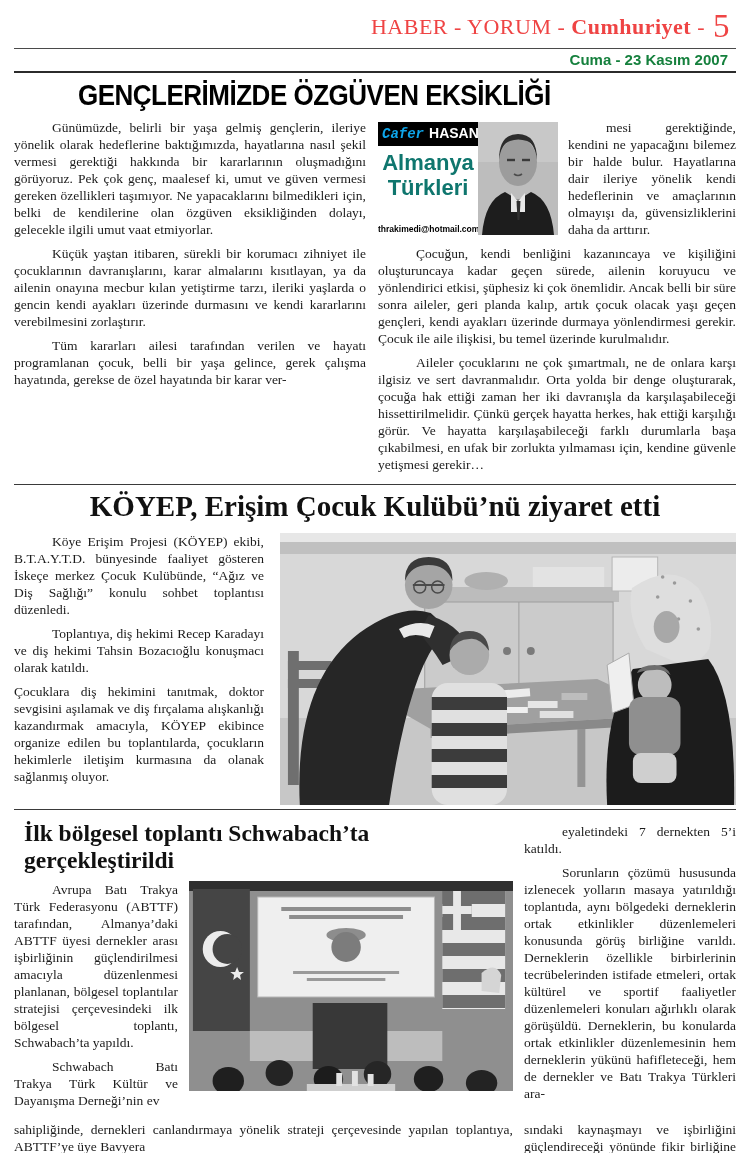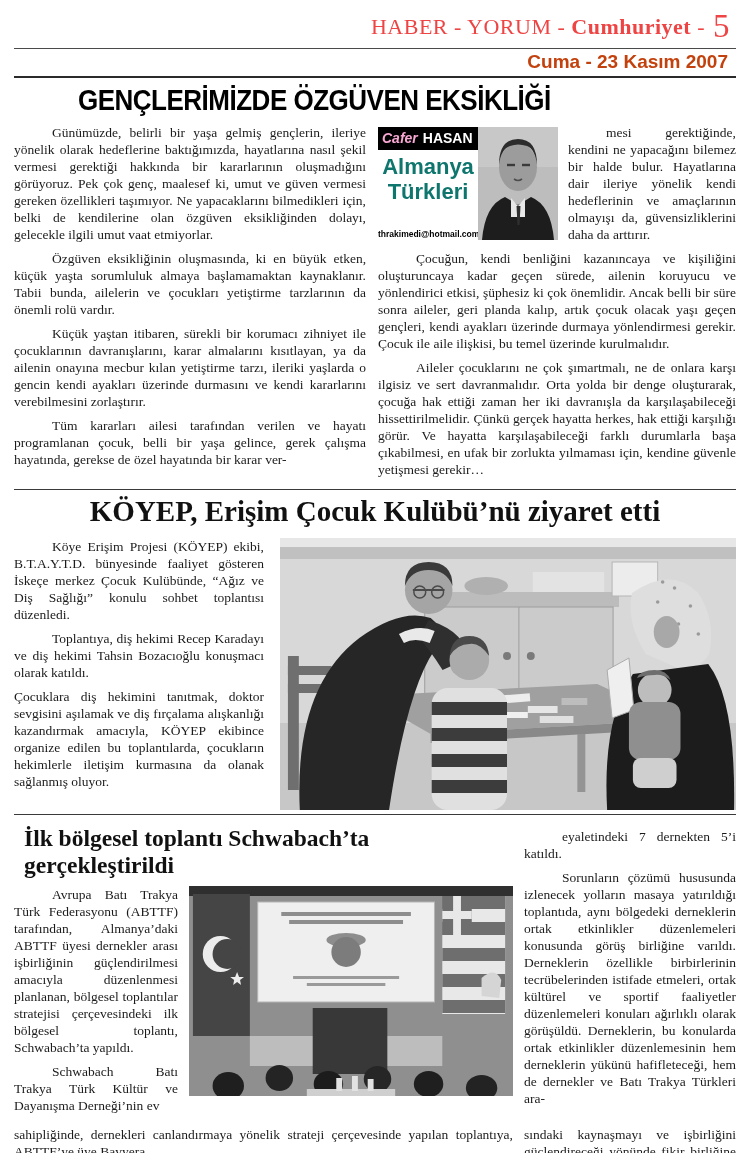"Cuma - 23 Kasım 2007" .hdr-date { color: #c2410c -> #15803d; font-size: 19px -> 15px }
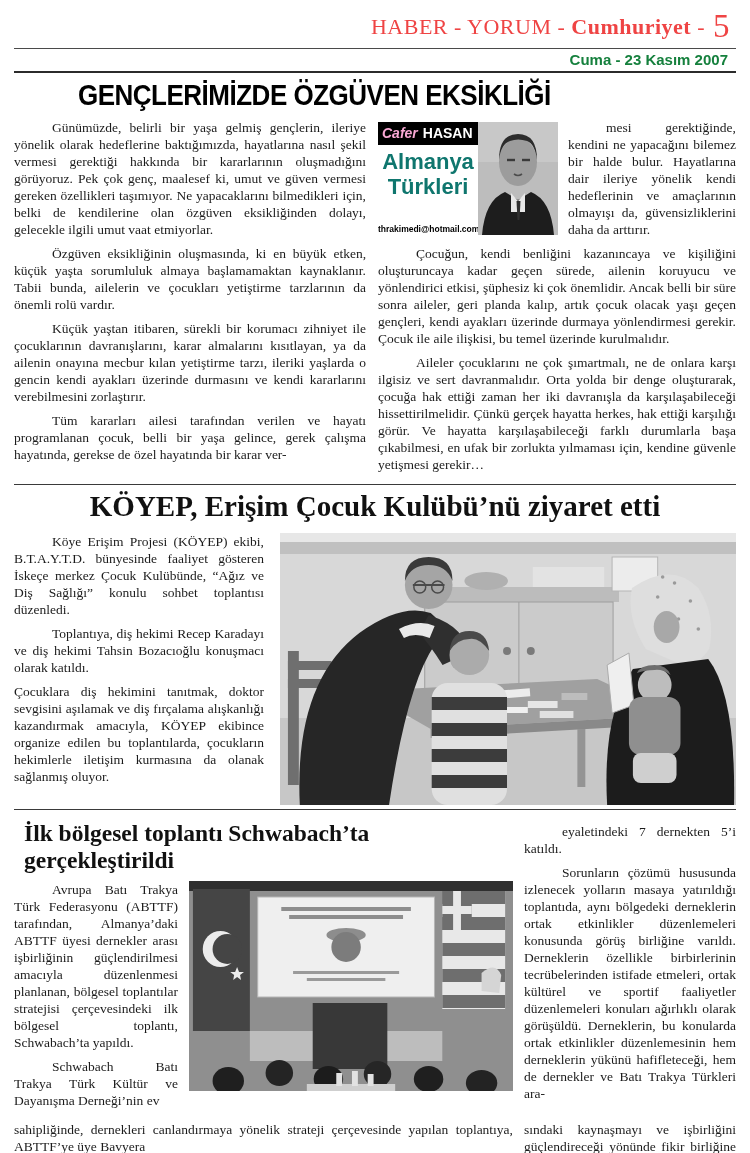"Cafer" .abox-bar .fn { color: #f9a8d4 -> #0ea5e9; font-family: none -> Liberation Mono, monospace }
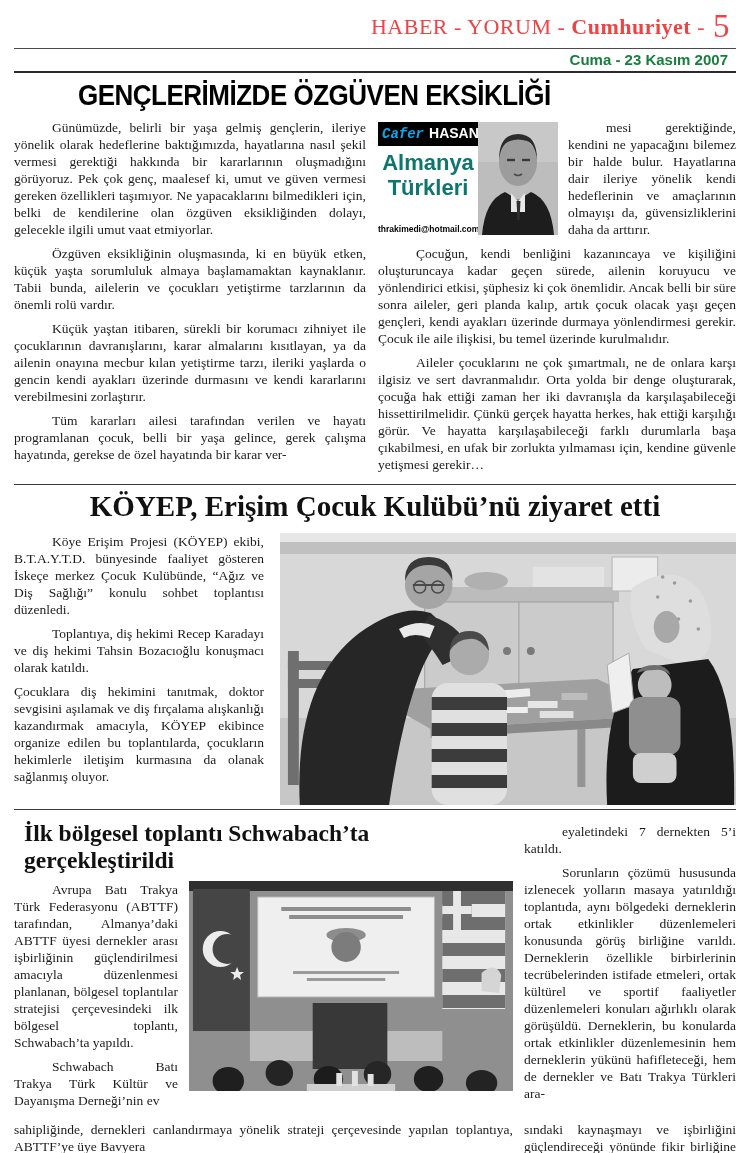"Özgüven eksikliğinin oluşmasında, ki en" p.body { html: <p>Özgüven eksikliğinin oluşmasında, ki en büyük etken, küçük yaşta sorumluluk almaya başlamamaktan kaynaklanır. Tabii bunda, ailelerin ve çocukları yetiştirme tarzlarının da önemli rolü vardır.</p> -> none }
